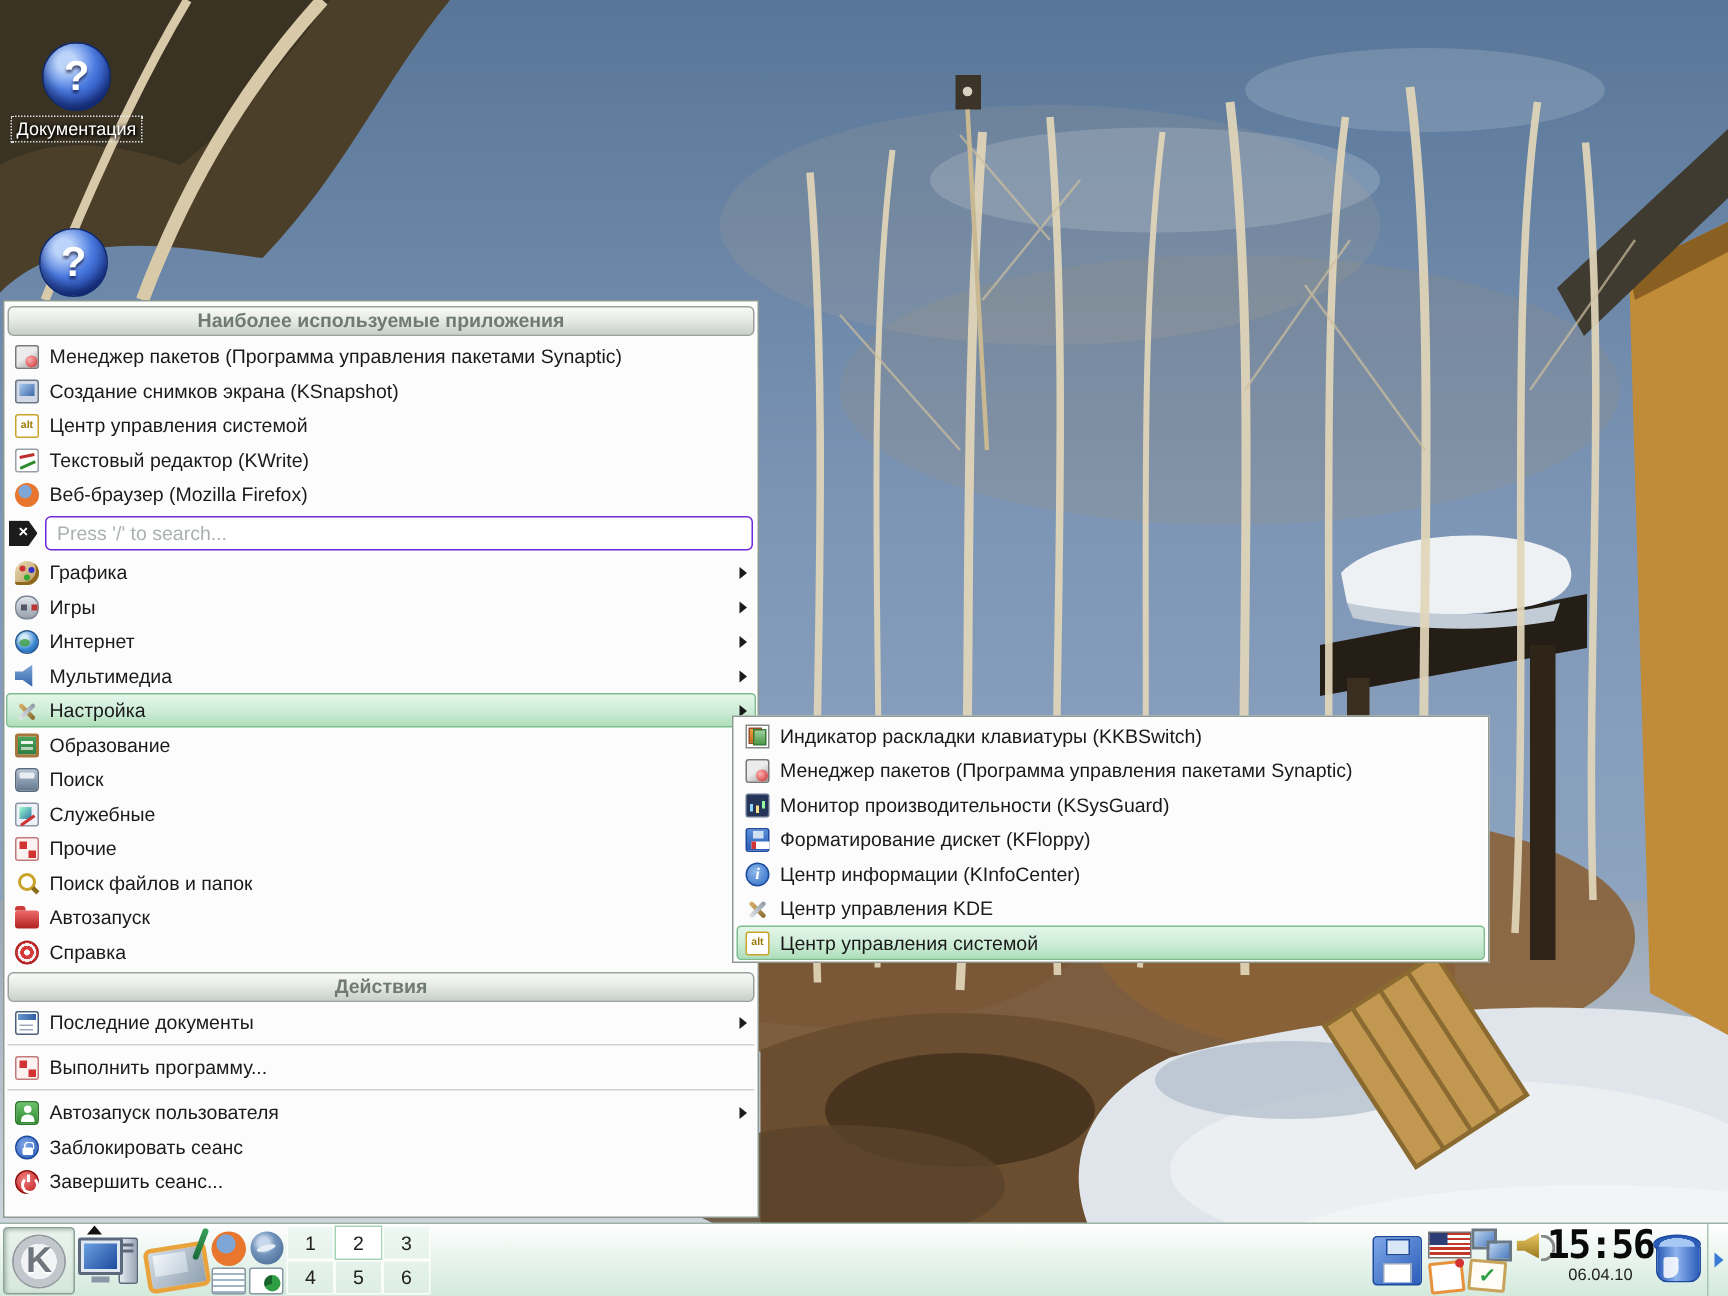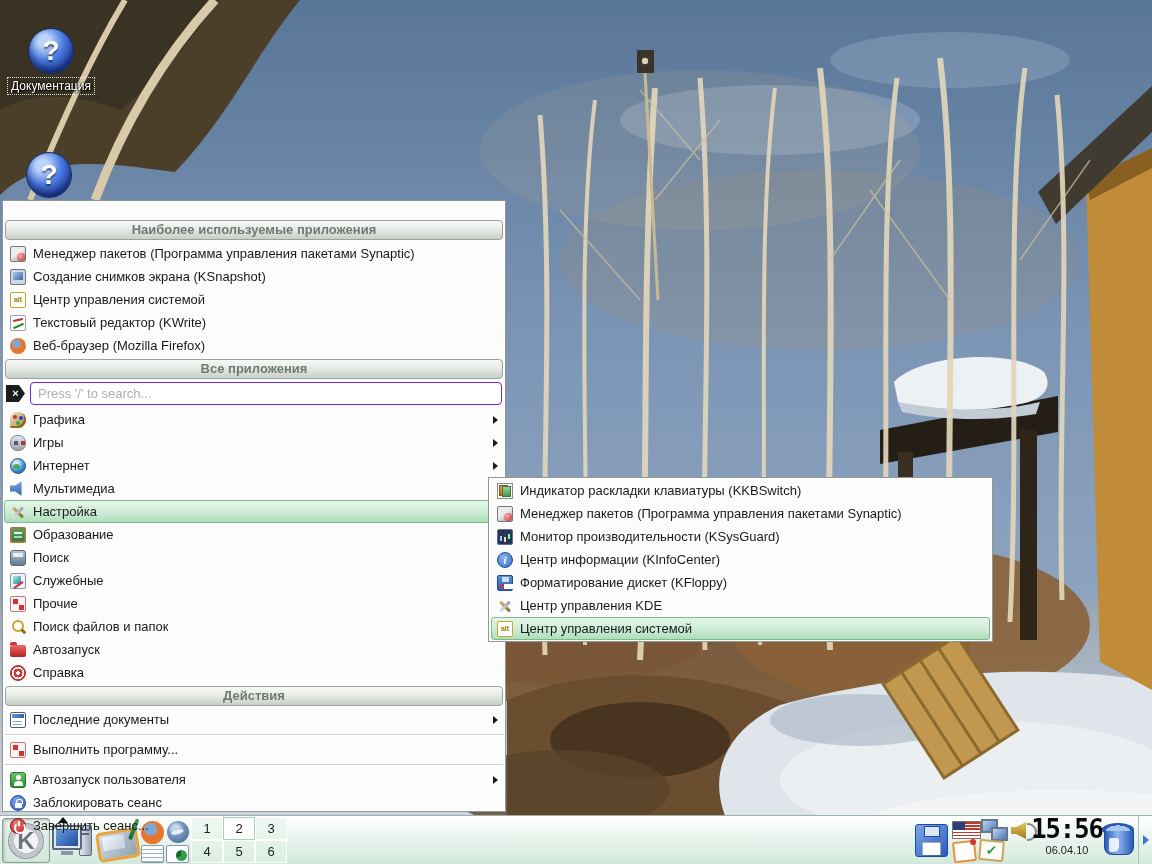"Наиболее используемые приложения" .kmenu { padding: 17px 0 -> 1px 0 }
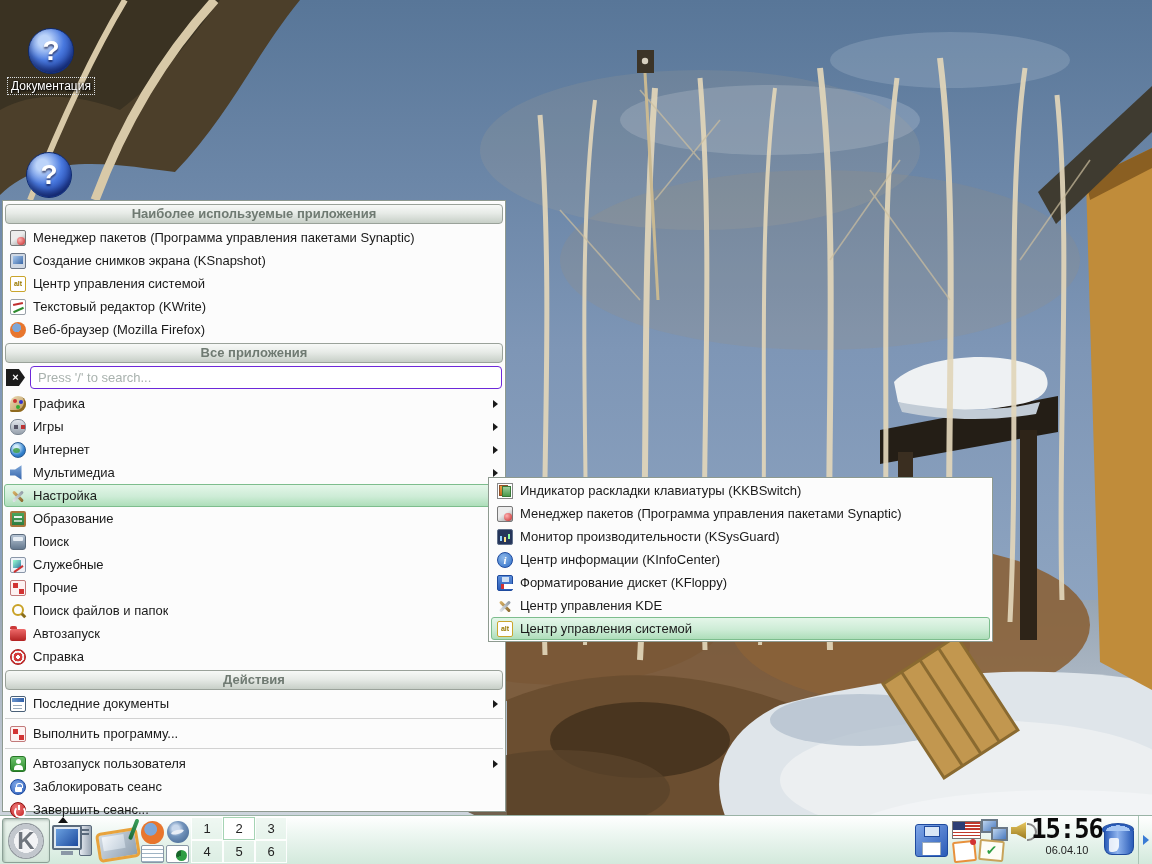"Все приложения" div.mheader { html: <div>Все приложения</div> -> none }
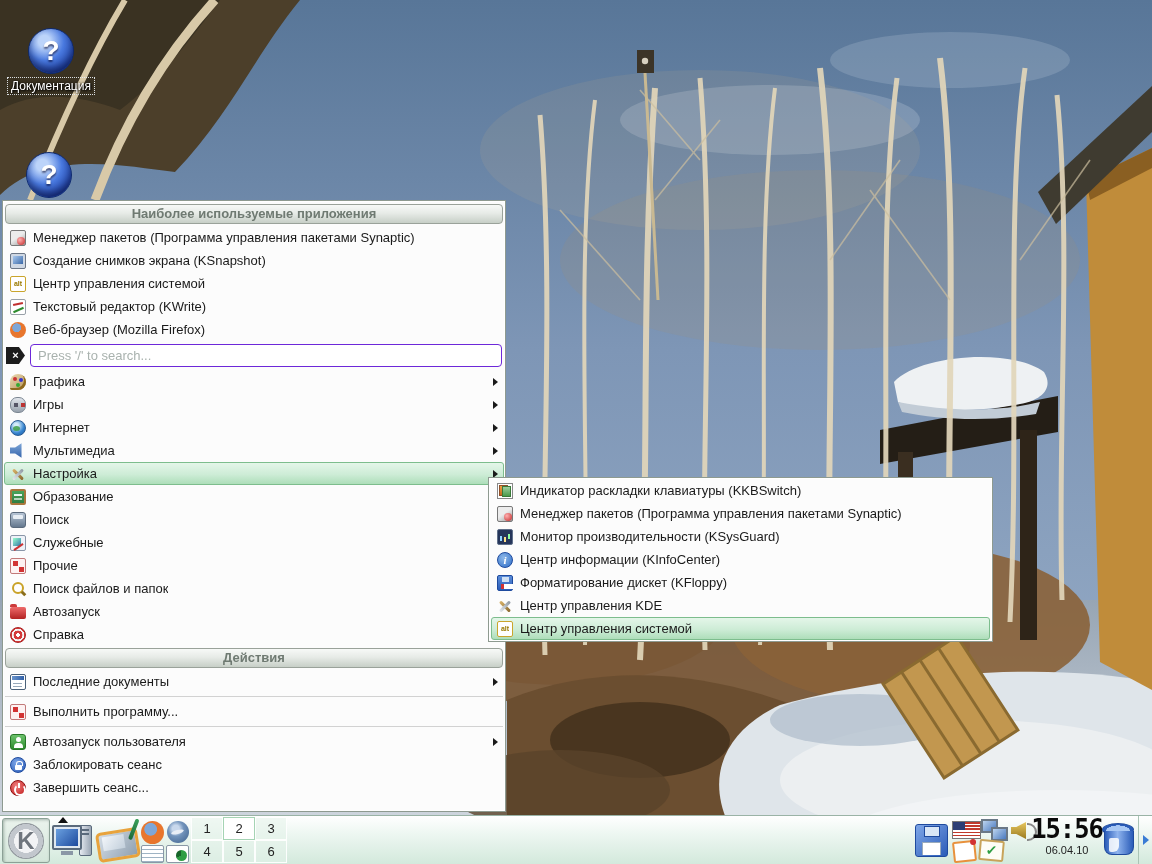"Центр информации (KInfoCenter)" div.mi { order: before "Форматирование дискет (KFloppy)" -> after "Форматирование дискет (KFloppy)" }
